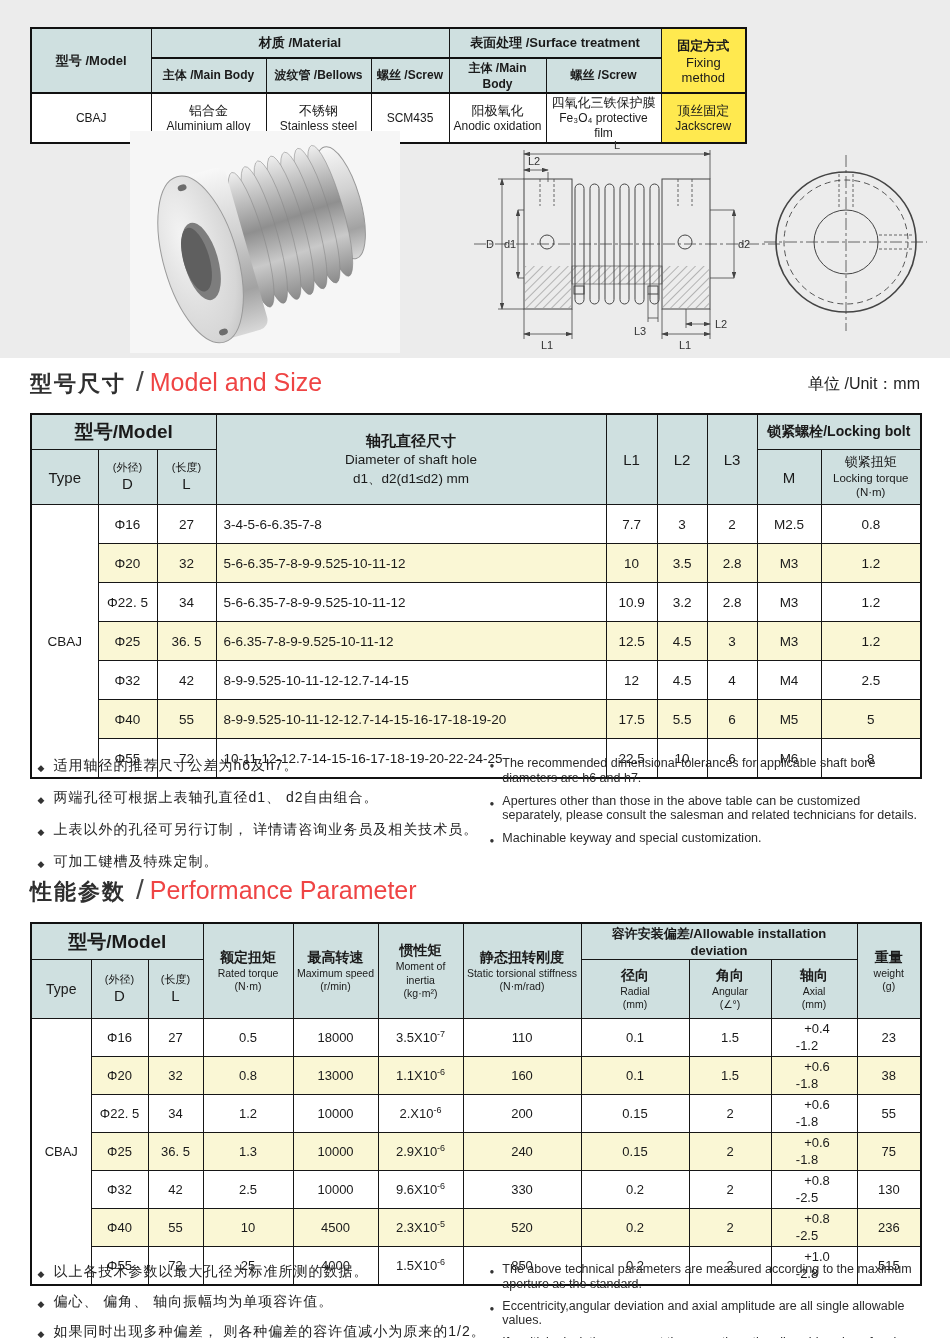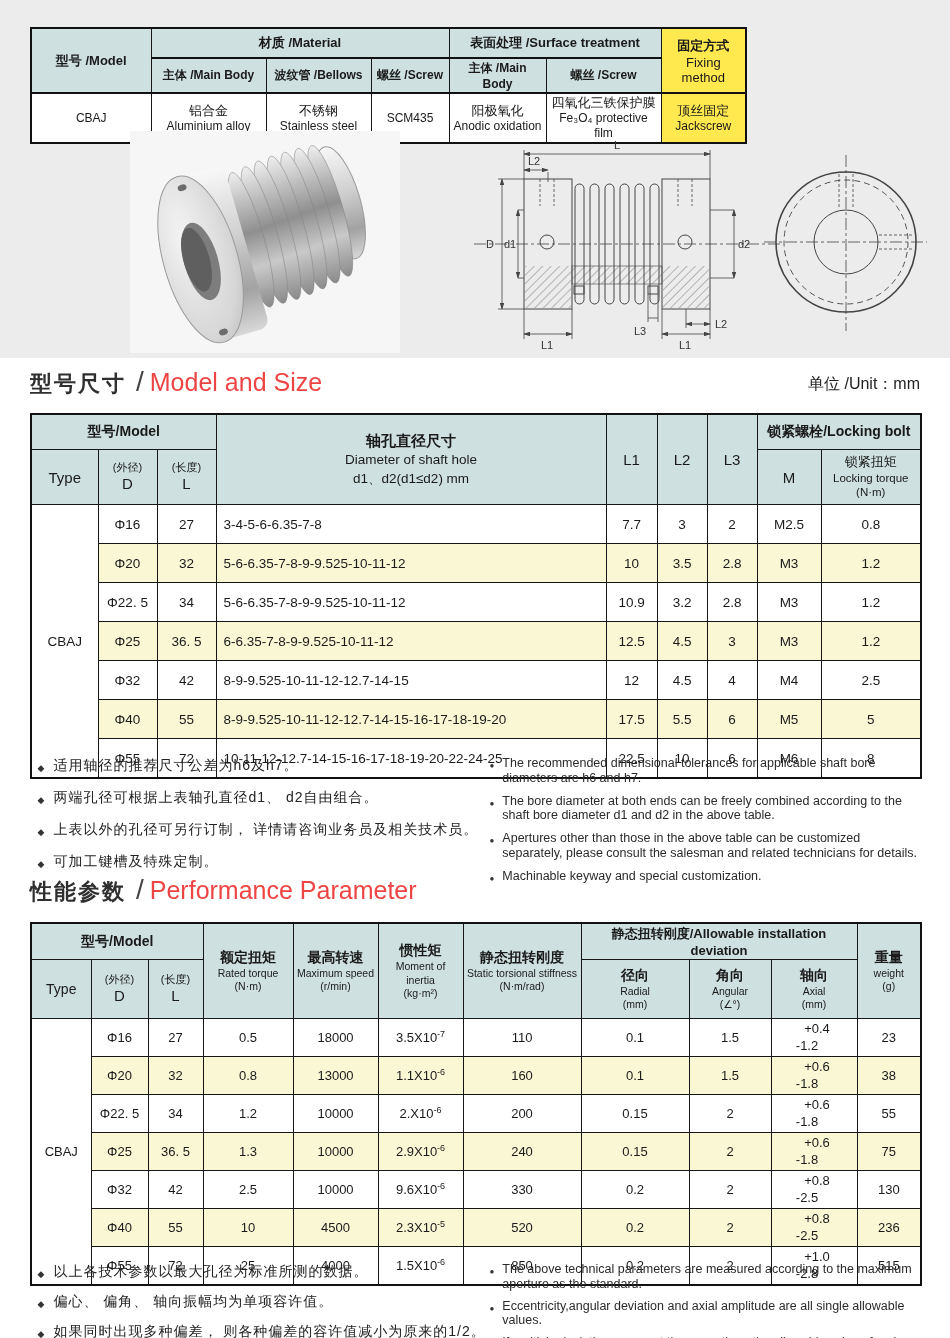"型号/Model" .g-head { font-size: 14px -> 19px }
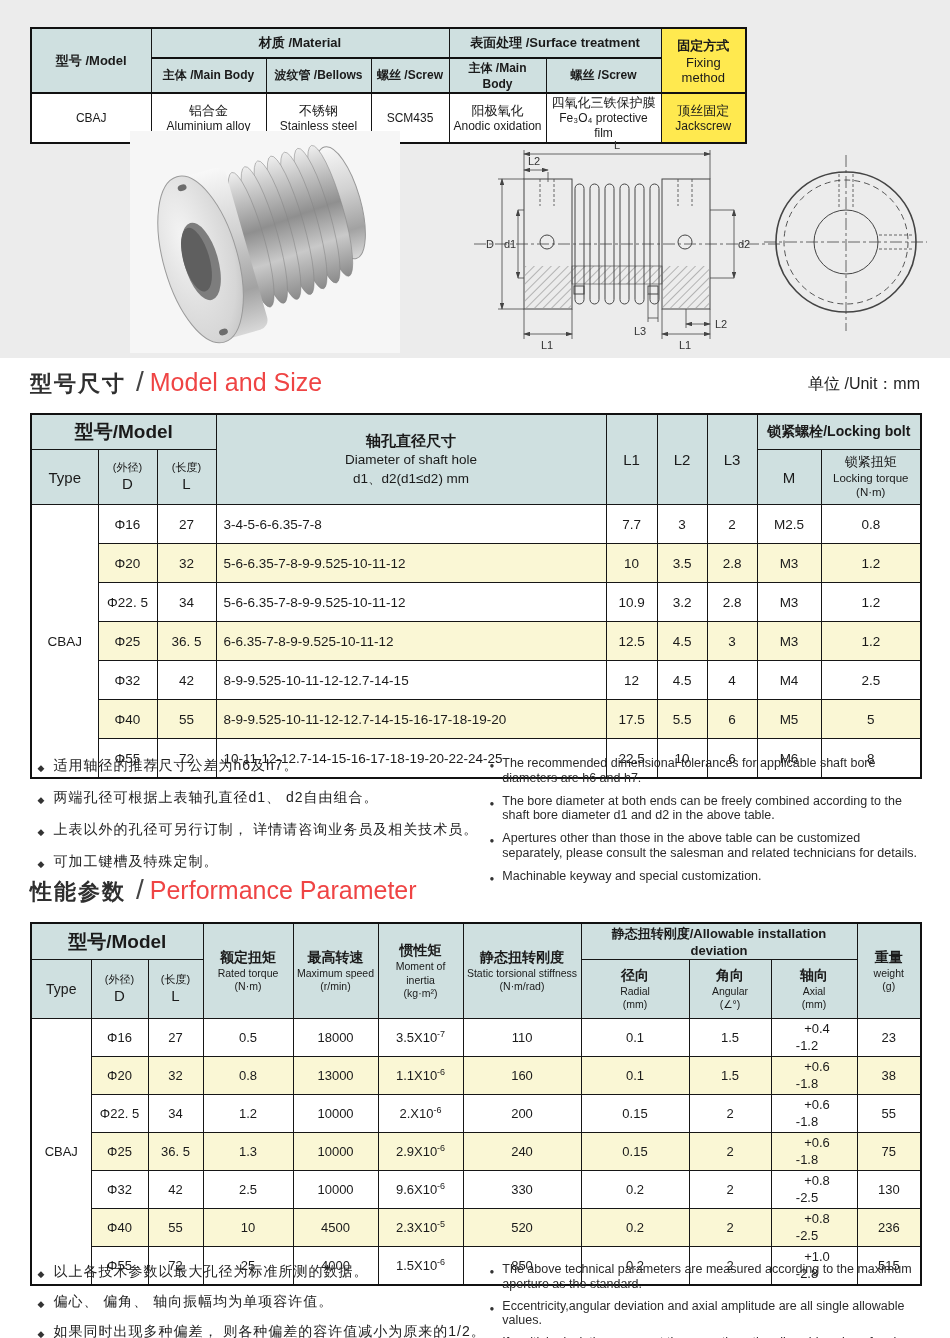"The bore diameter at both" div.note-item { html: <div> <span></span> <span>The bore diameter at both ends can be freely combined according to the shaft bore diameter d1 and d2 in the above table.</span> </div> -> none }
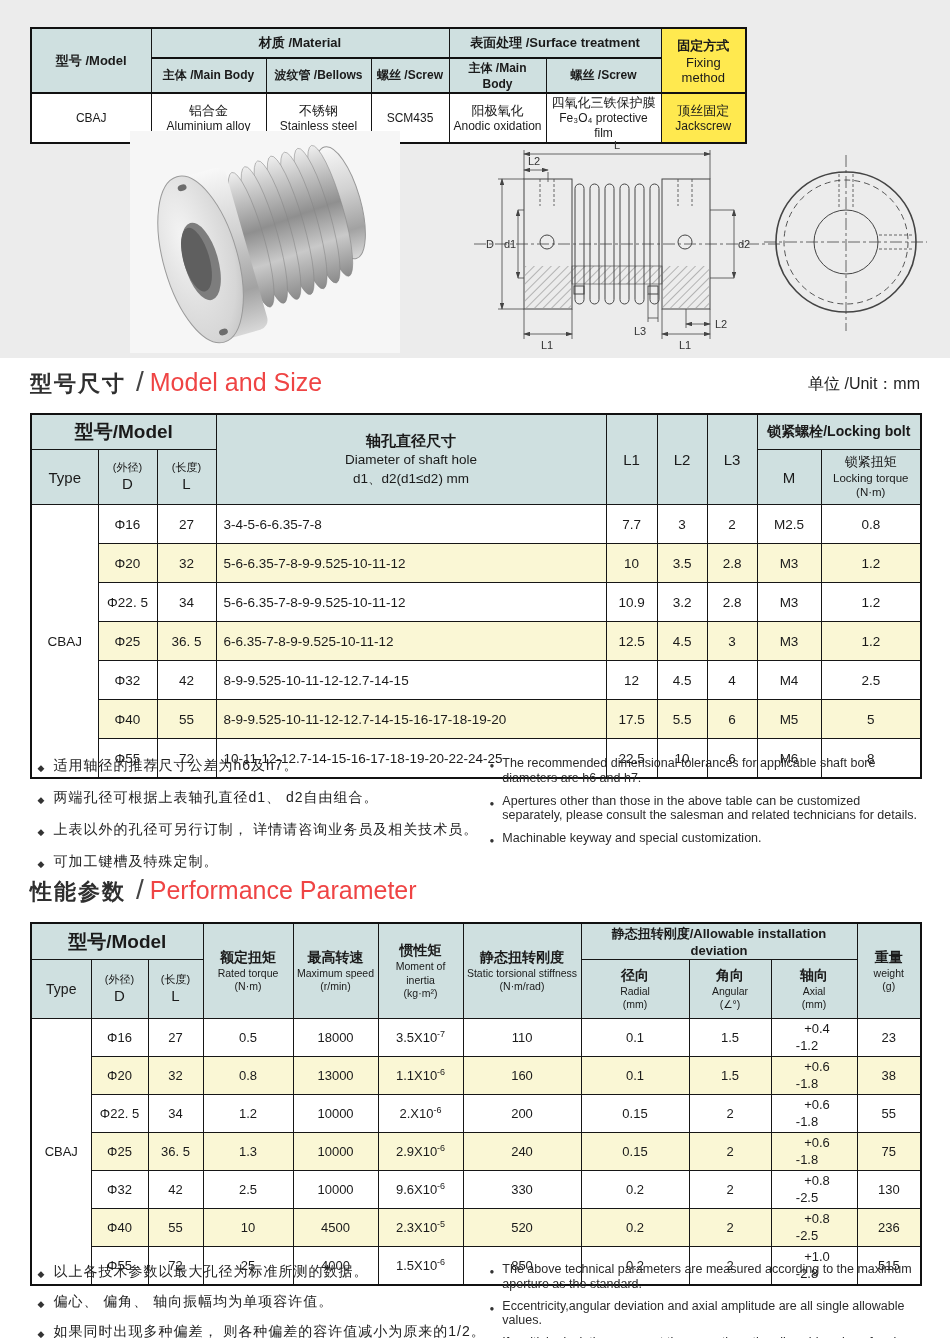"静态扭转刚度/Allowable installation deviation" th.p-group { text: 静态扭转刚度/Allowable -> 容许安装偏差/Allowable }
